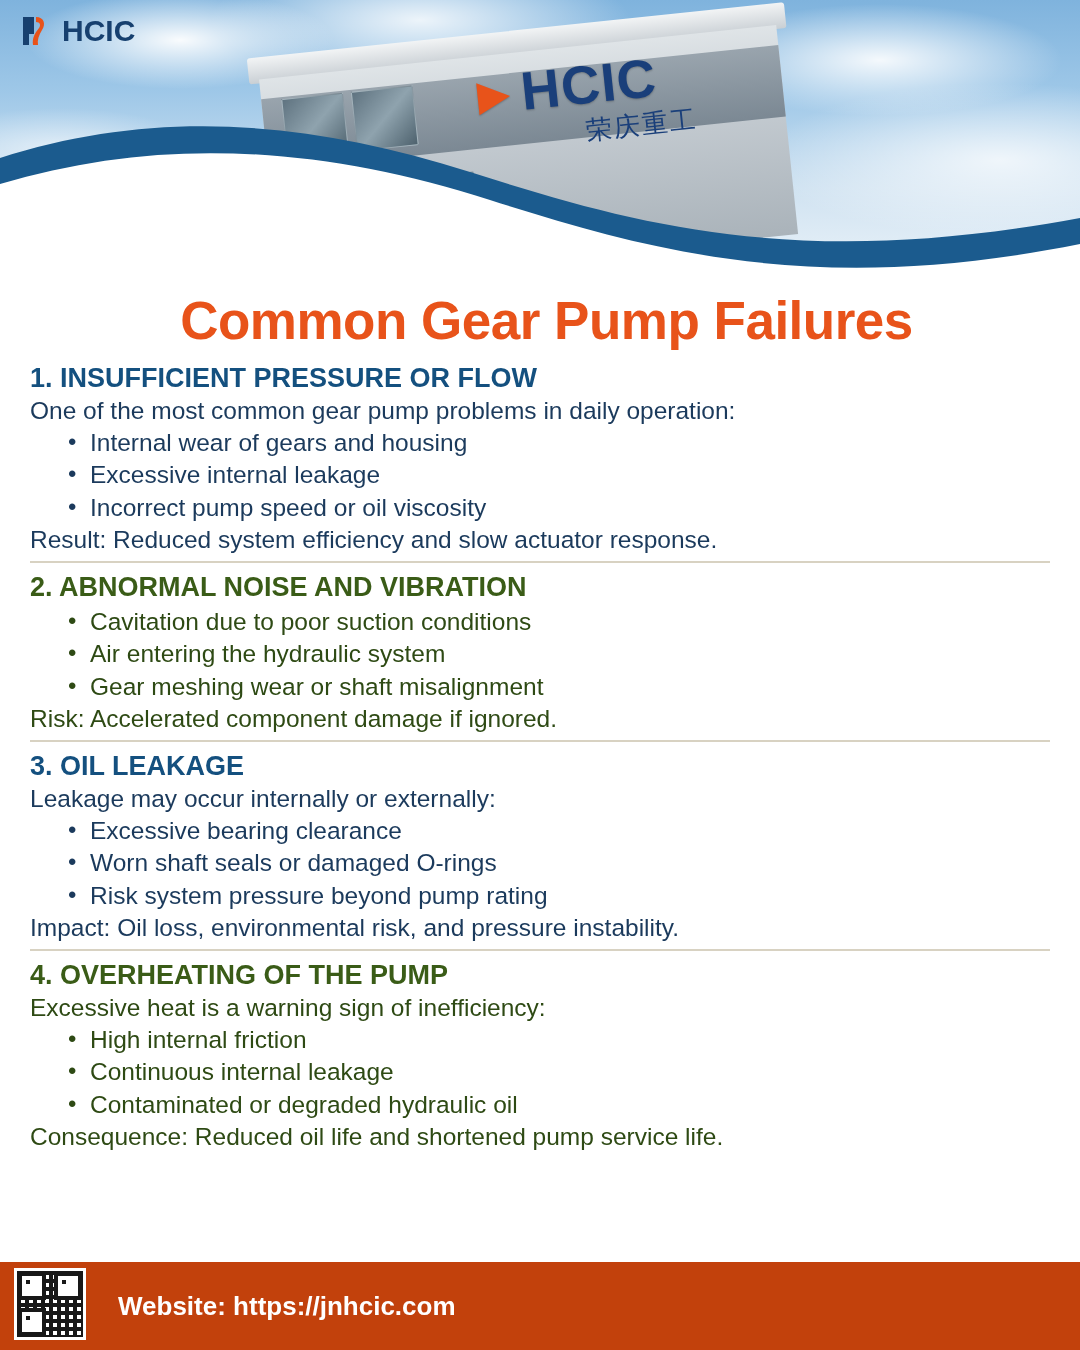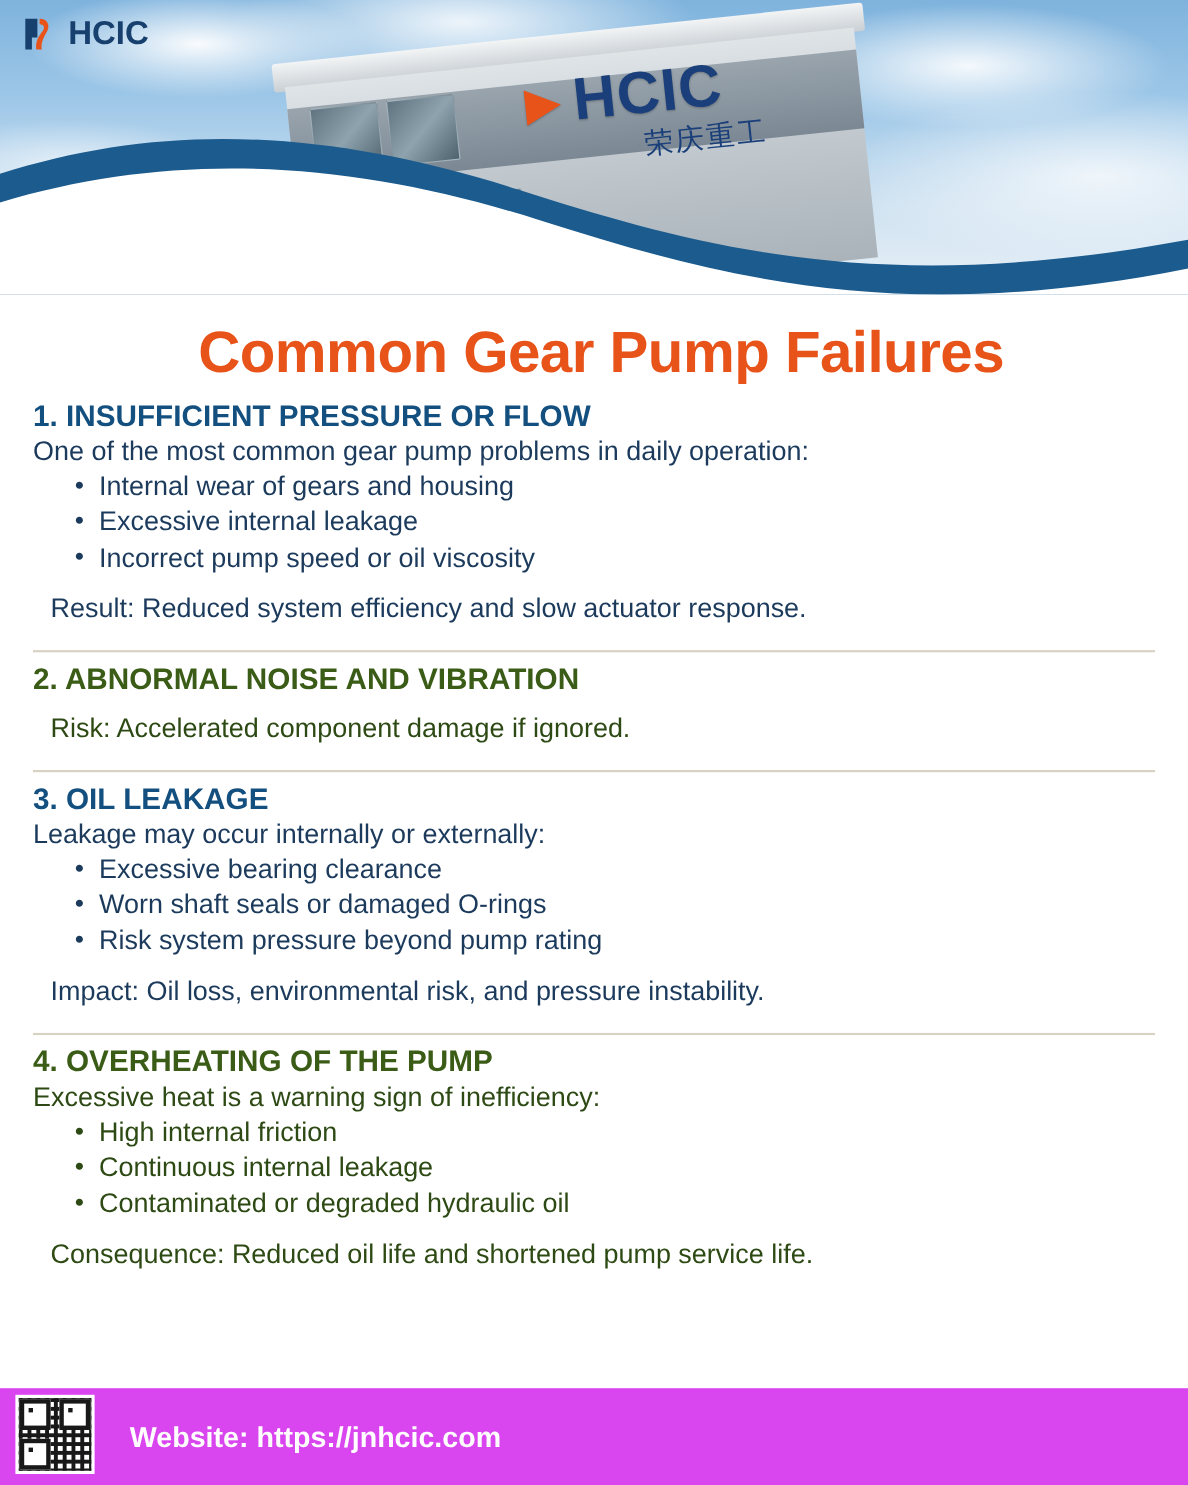"Result: Reduced system efficiency and" .sec-foot { margin: 16px -> 0 }
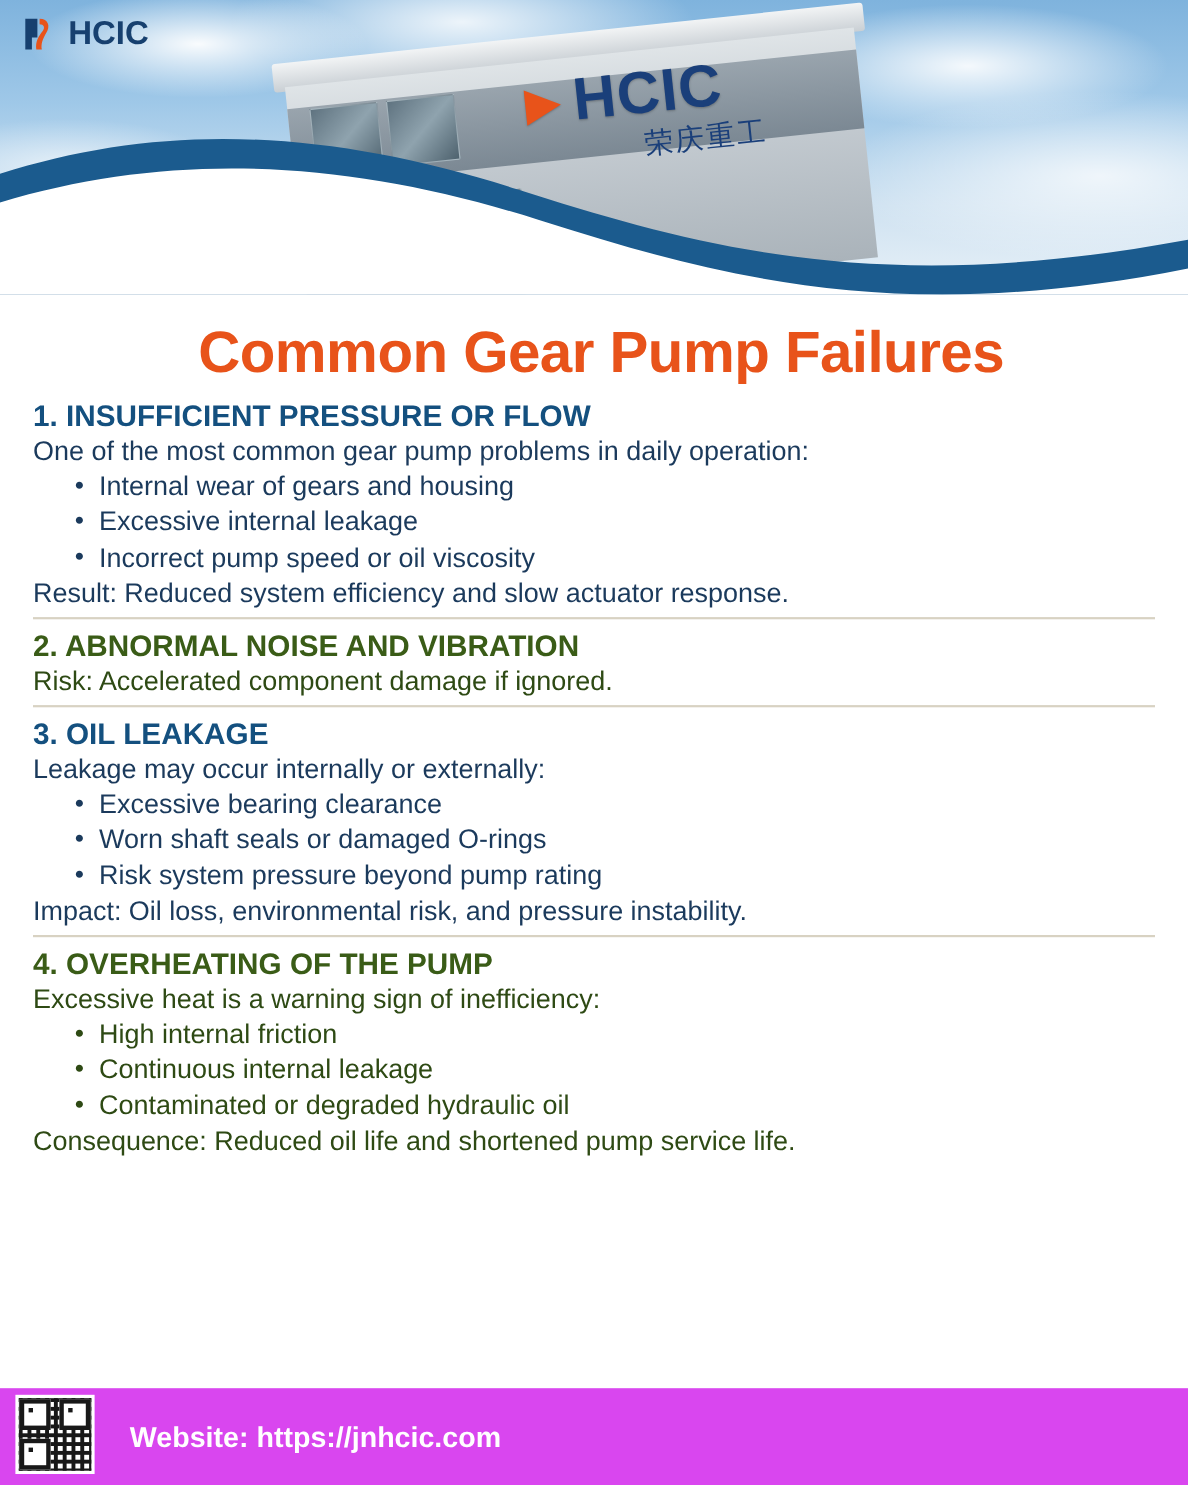"Cavitation due to poor suction" ul.bullets { html: none -> <ul> <li>Cavitation due to poor suction conditions</li> <li>Air entering the hydraulic system</li> <li>Gear meshing wear or shaft misalignment</li> </ul> }
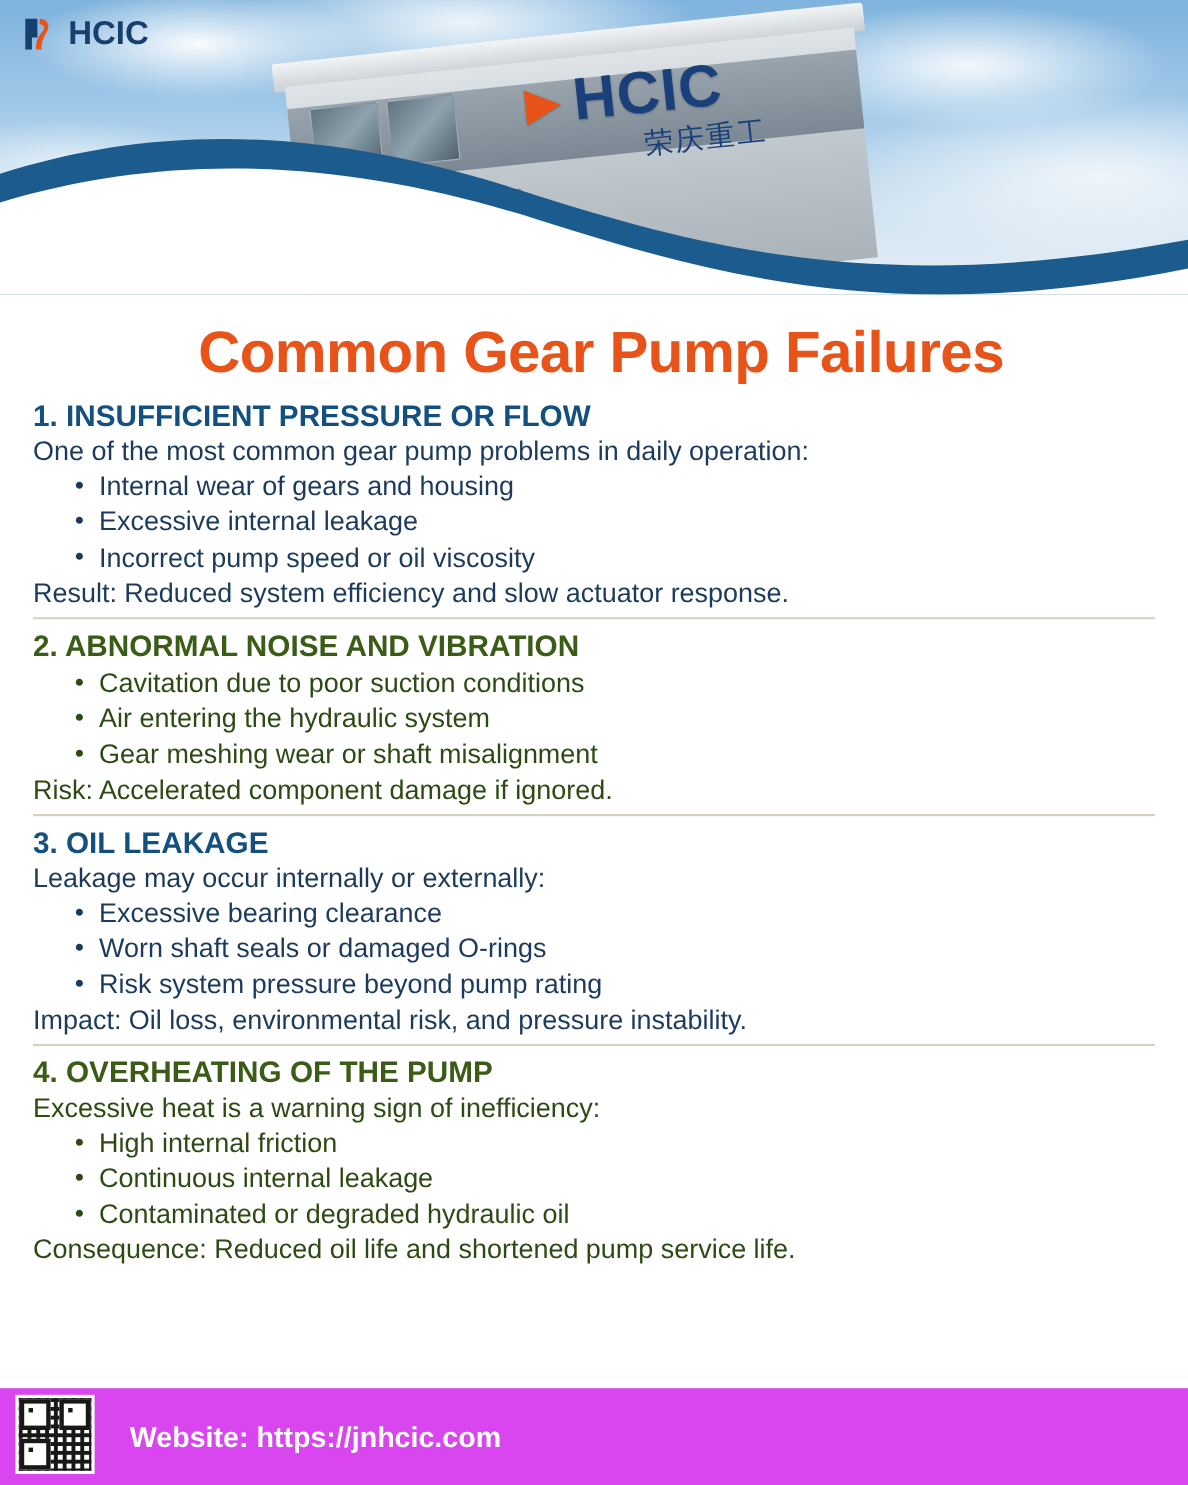"Website: https://jnhcic.com" .footer { background: #d946ef -> #c2410c }
